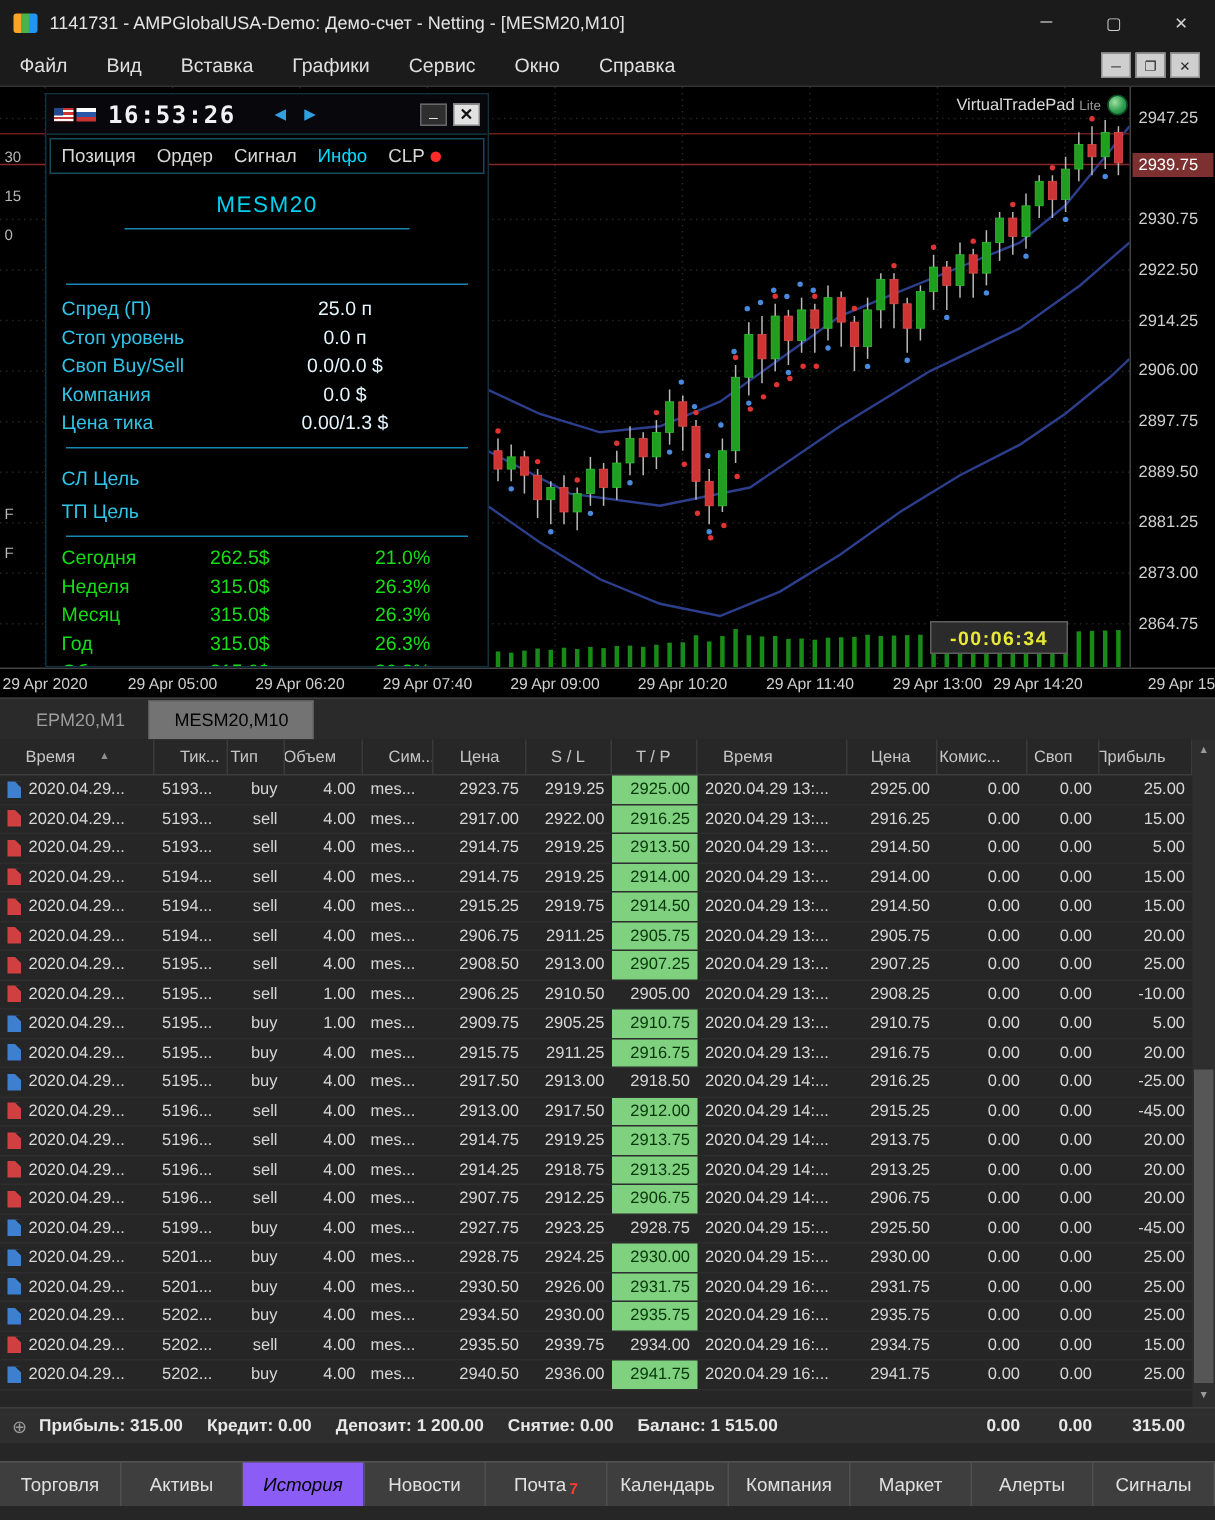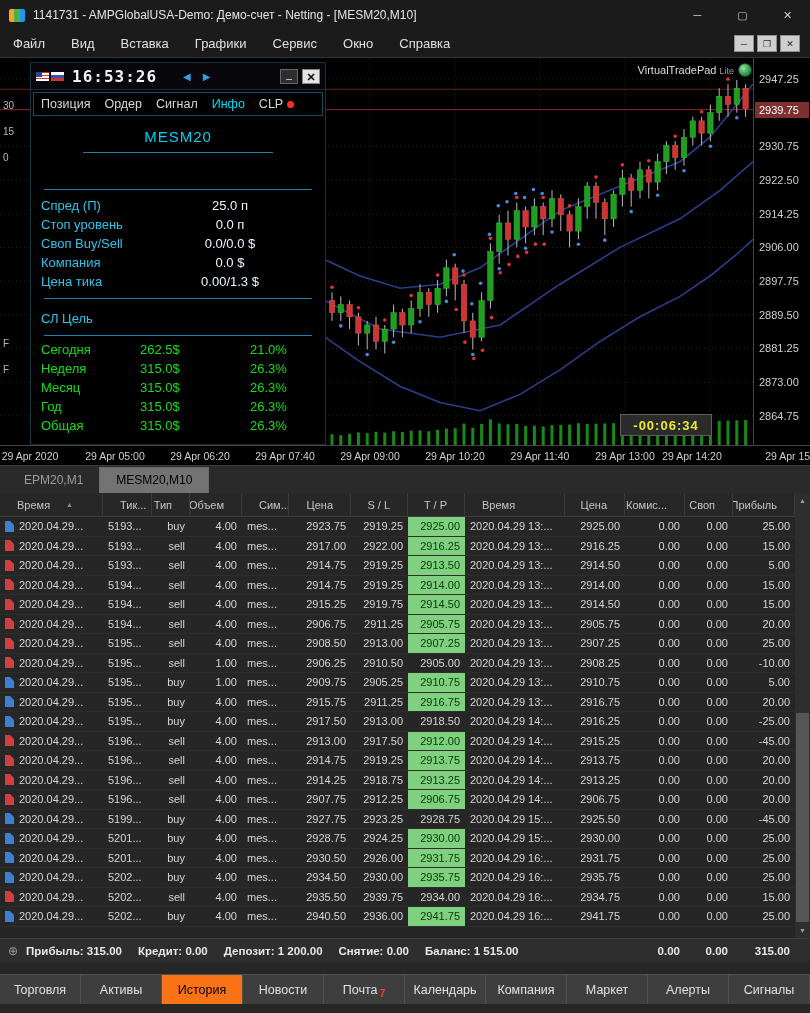"ТП Цель" div.target-row { html: none -> <div>ТП Цель</div> }
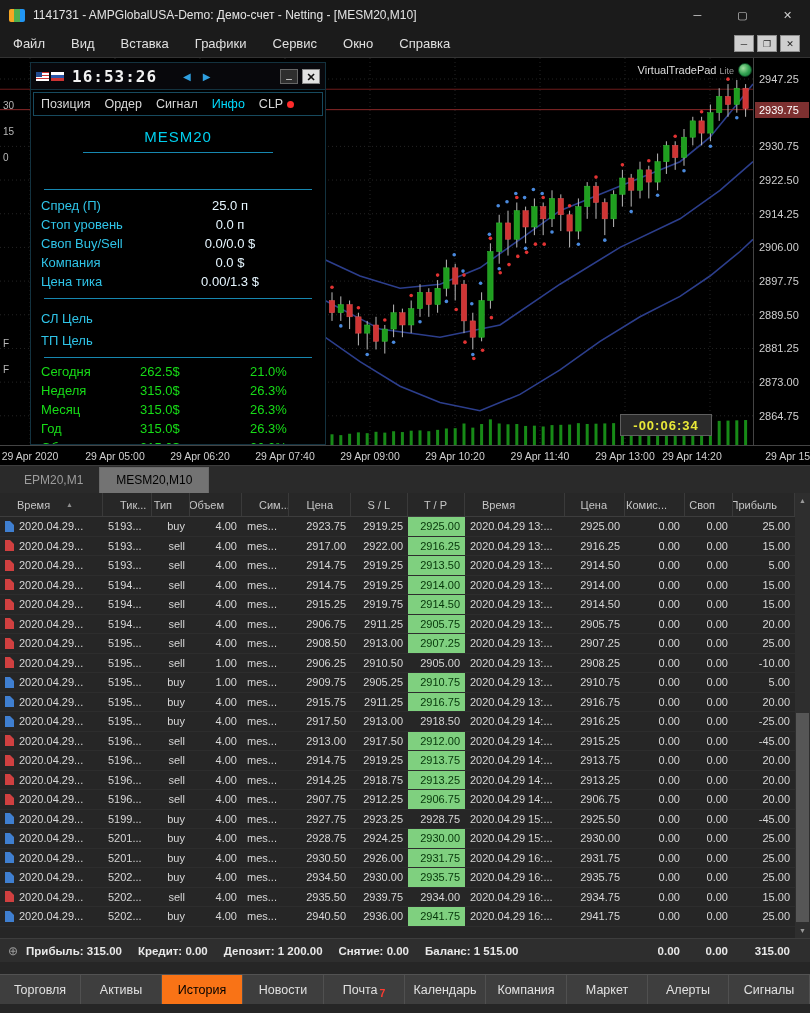"История" .tb-tab.active { background: #f97316 -> #8b5cf6; font-style: none -> italic }
